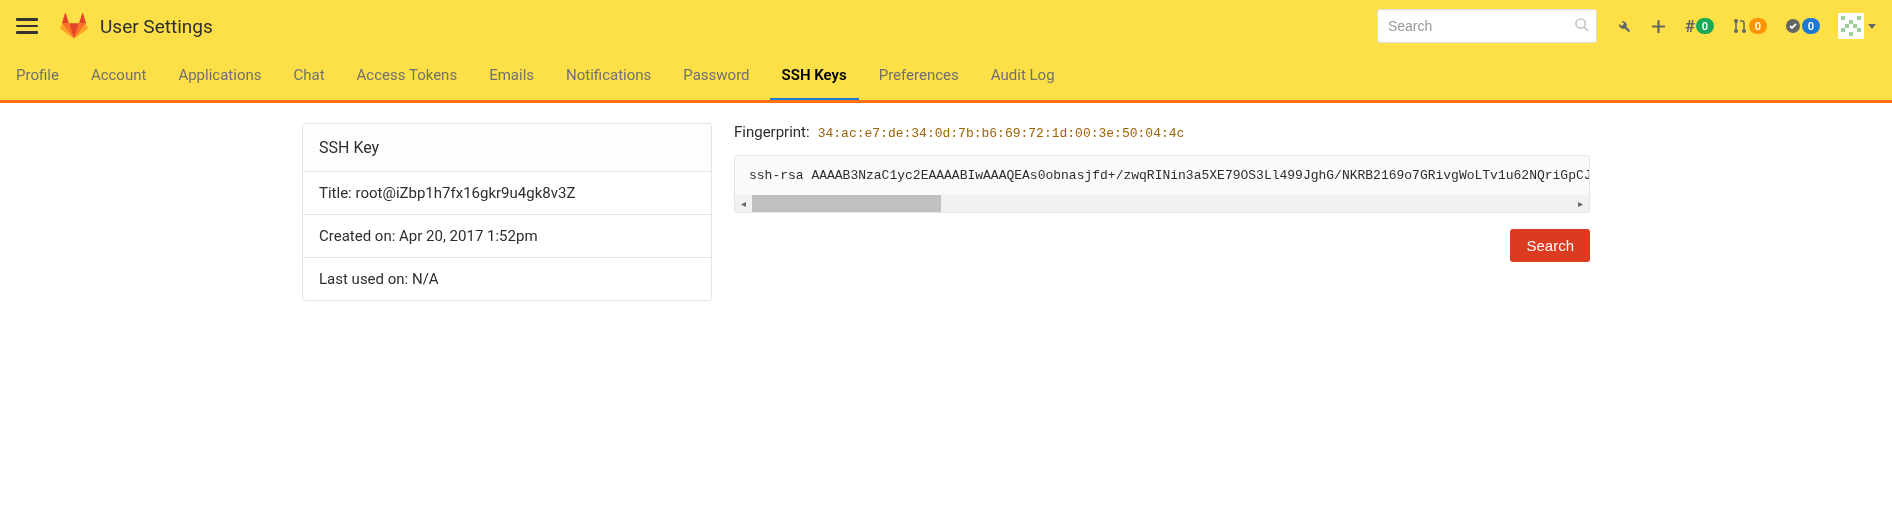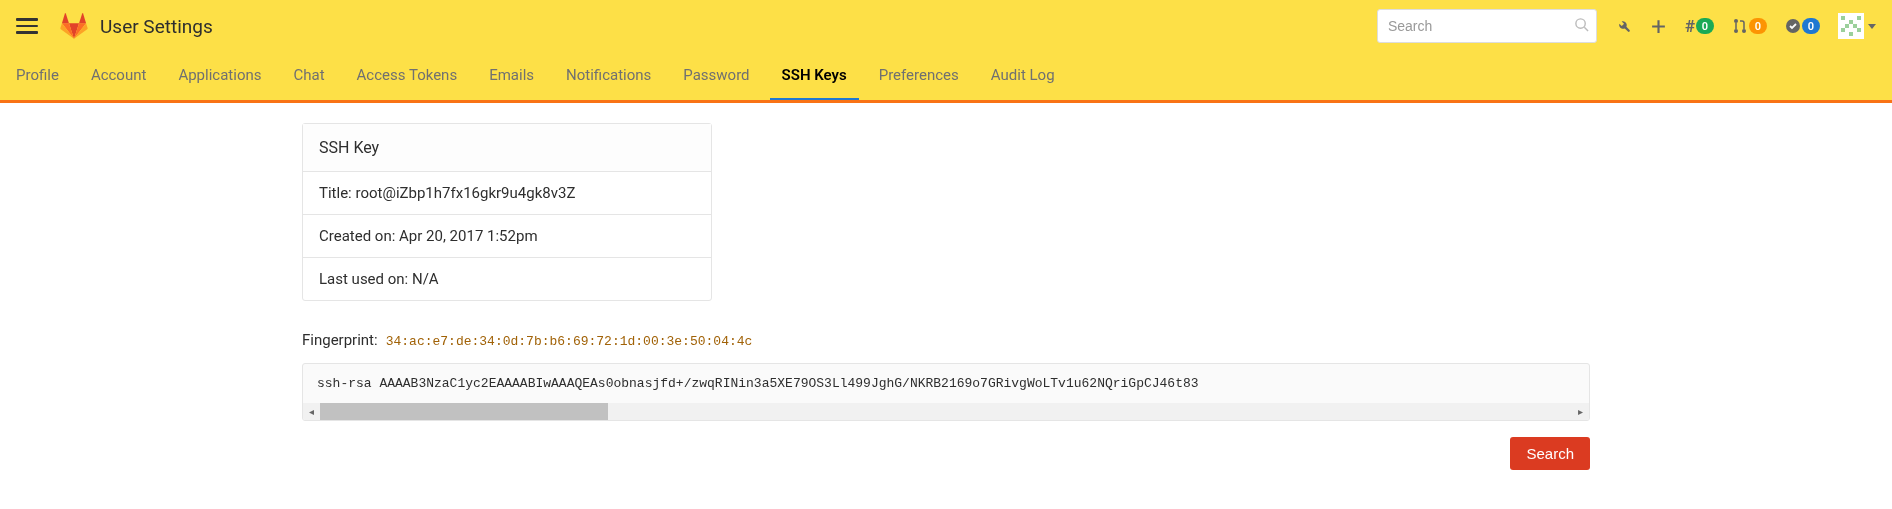"SSH Key" .content { flex-direction: column -> none; gap: 30px -> 22px }
